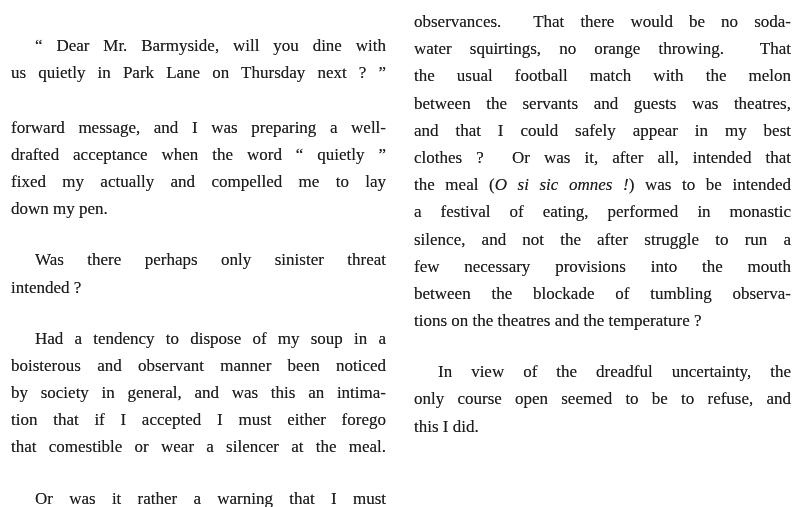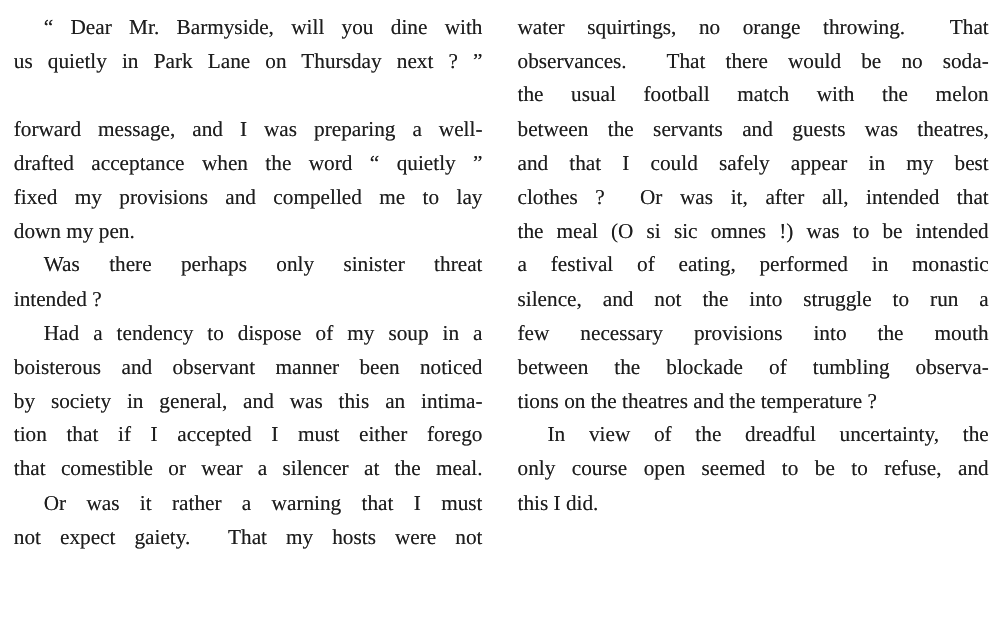"“ Dear Mr. Barmyside, will" .line.indent { margin-top: none -> 24px }
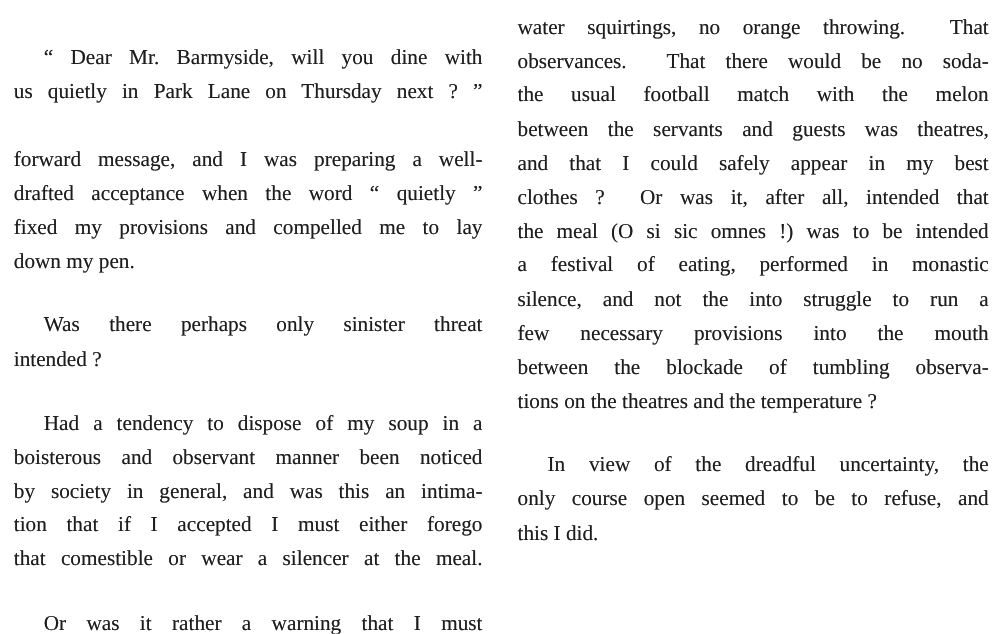"water squirtings, no orange throwing." div.line { order: before "observances. That there would be" -> after "observances. That there would be" }
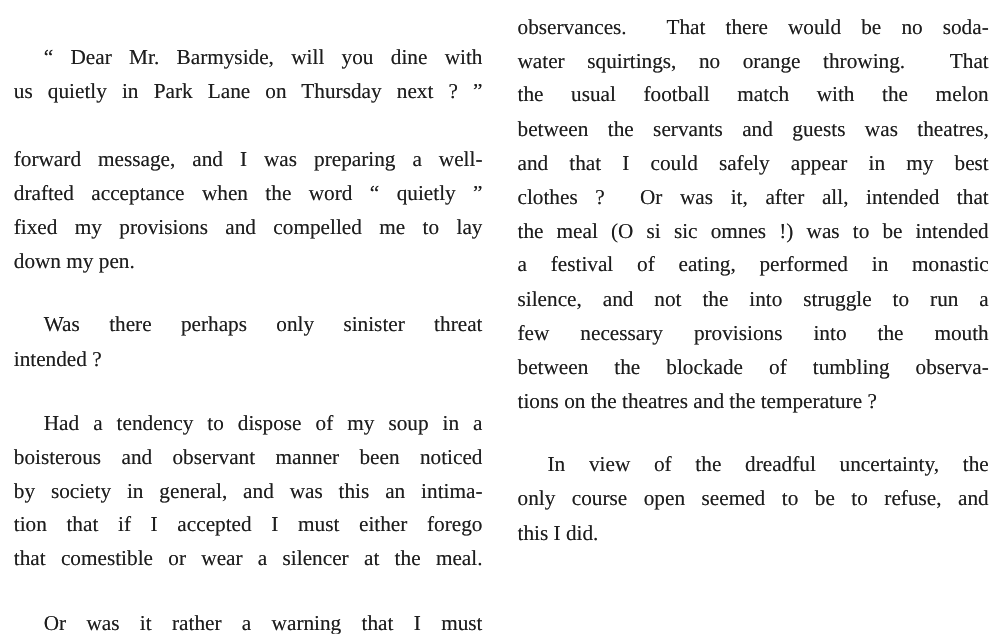"fixed my provisions and compelled" div.line { text: provisions -> actually }
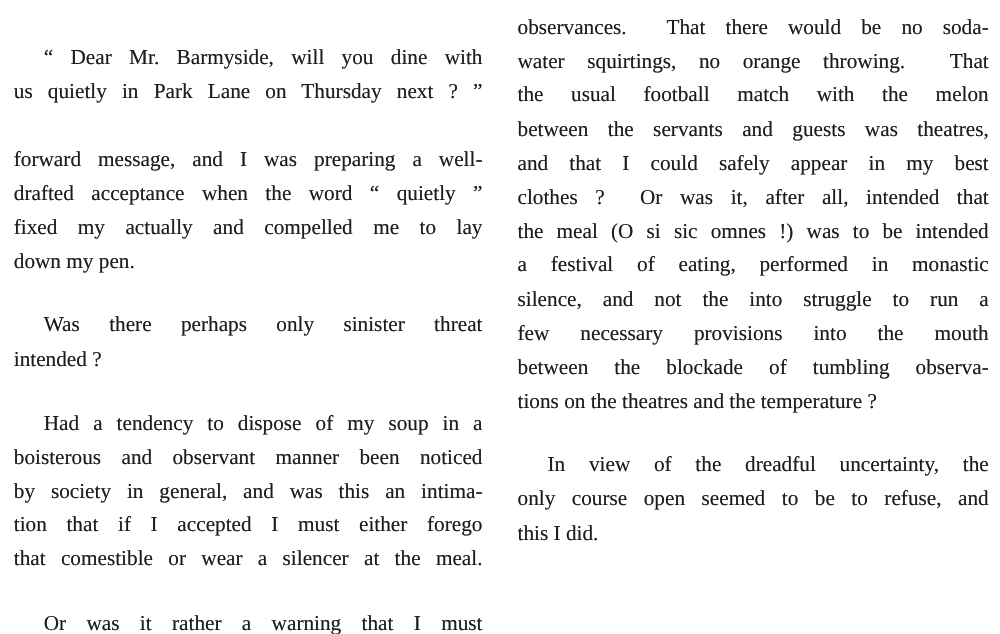"O si sic omnes !" .it { font-style: none -> italic }
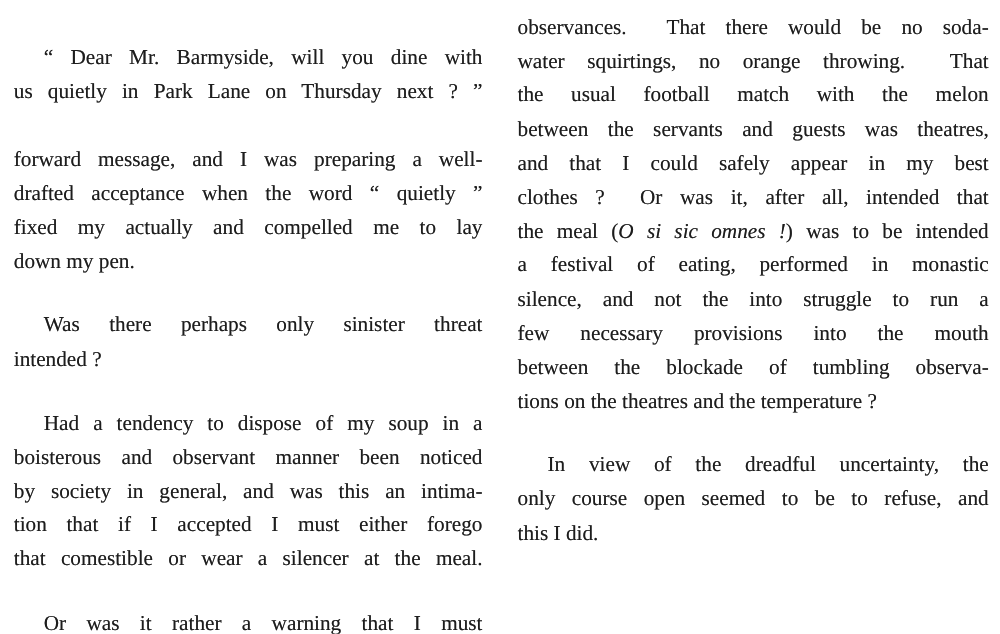"silence, and not the into" div.line { text: into -> after }
